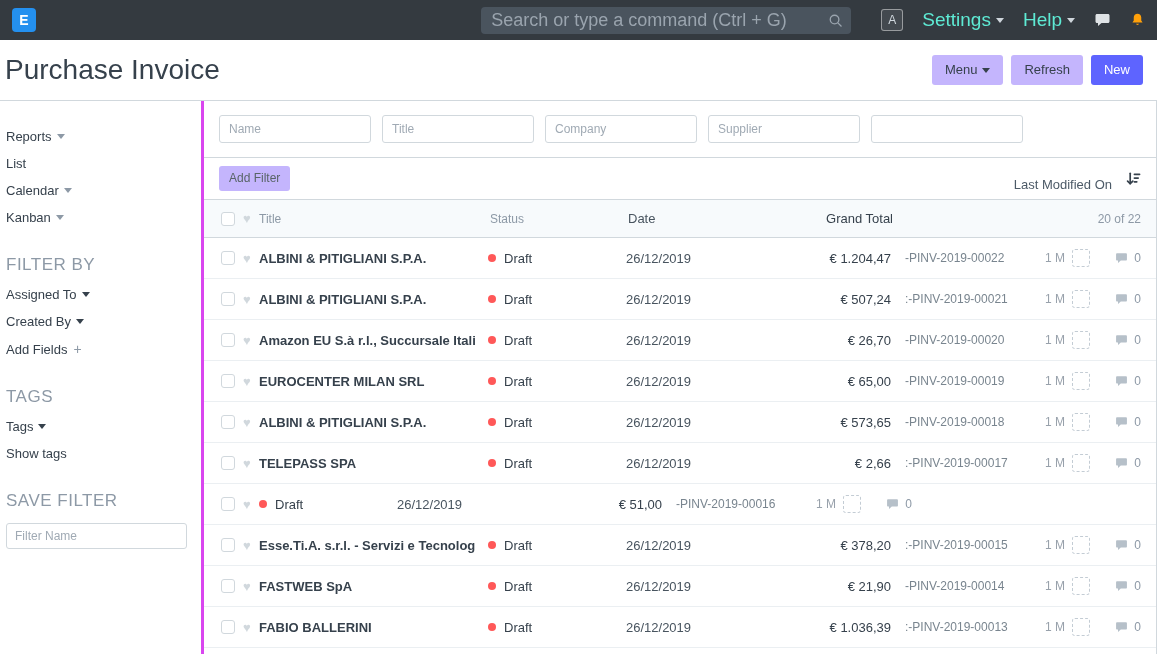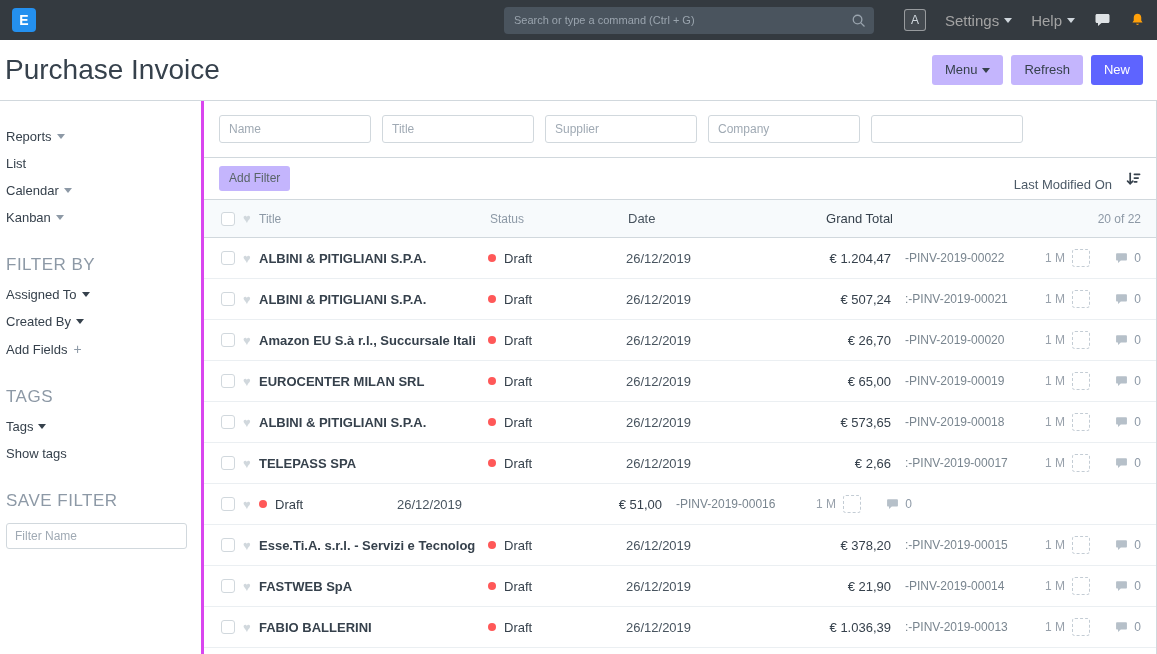"Search or type a command" .nav-search input { font-size: 11px -> 18px }
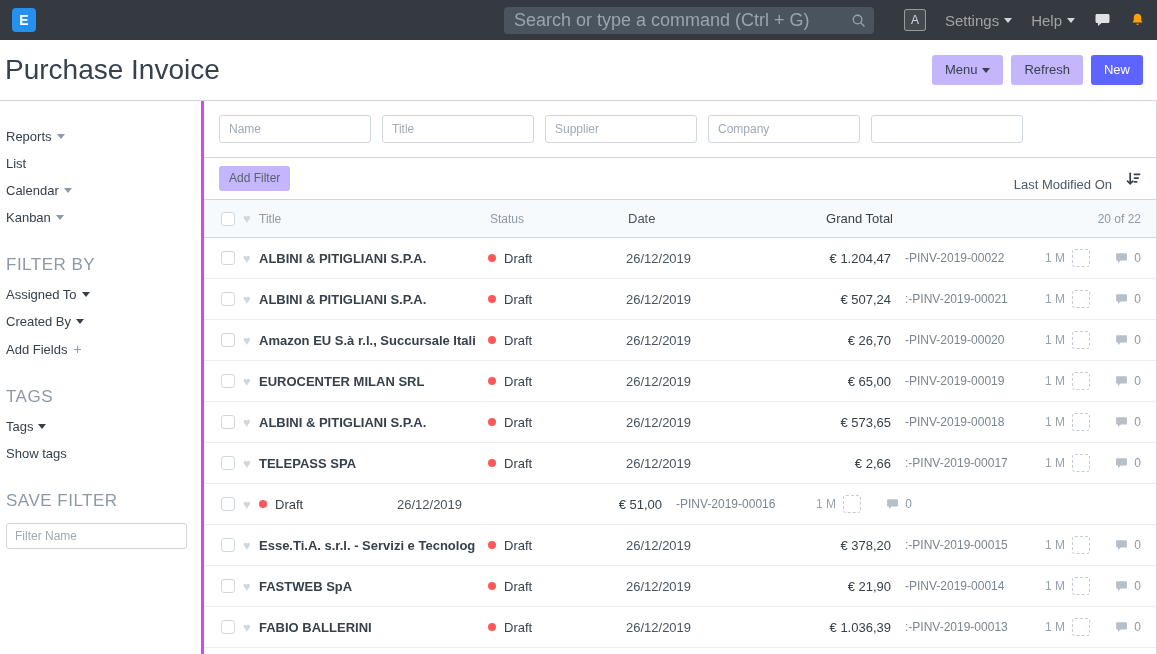"Settings" .nav-item { color: #a3a3a3 -> #5eead4; font-size: 15px -> 19px }
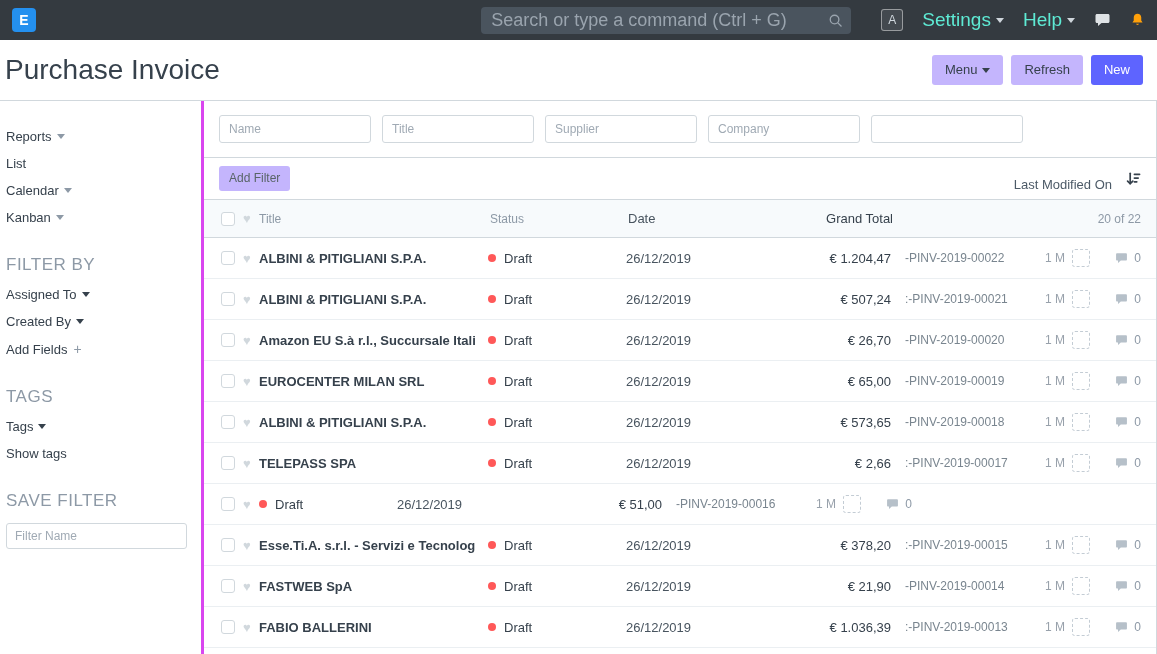"Supplier" input.finput { order: before "Company" -> after "Company" }
